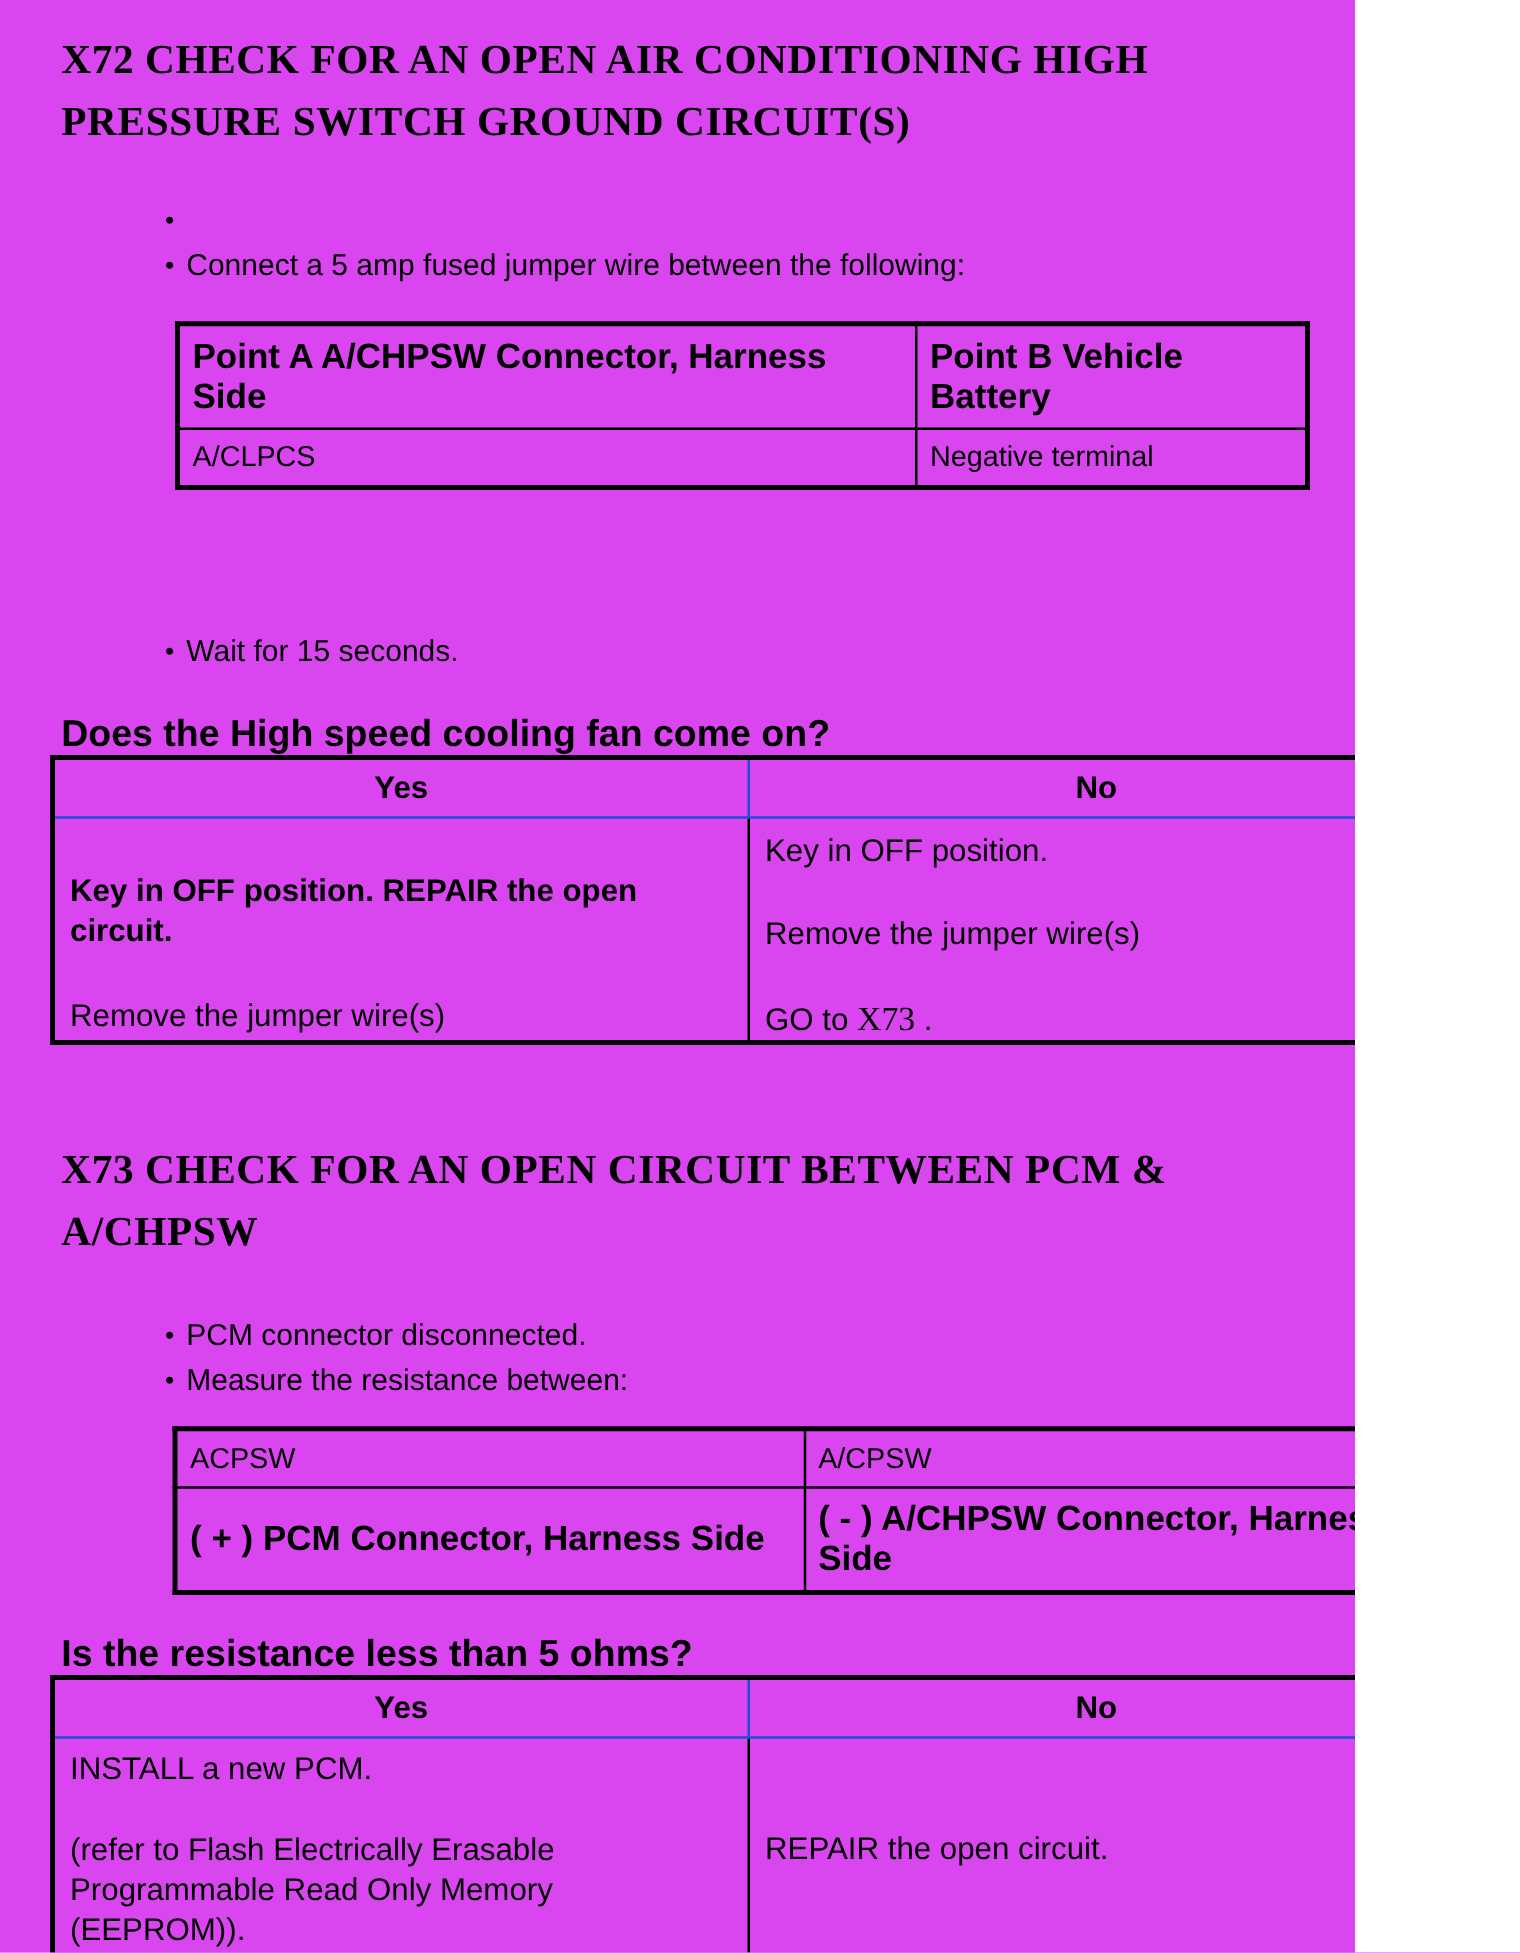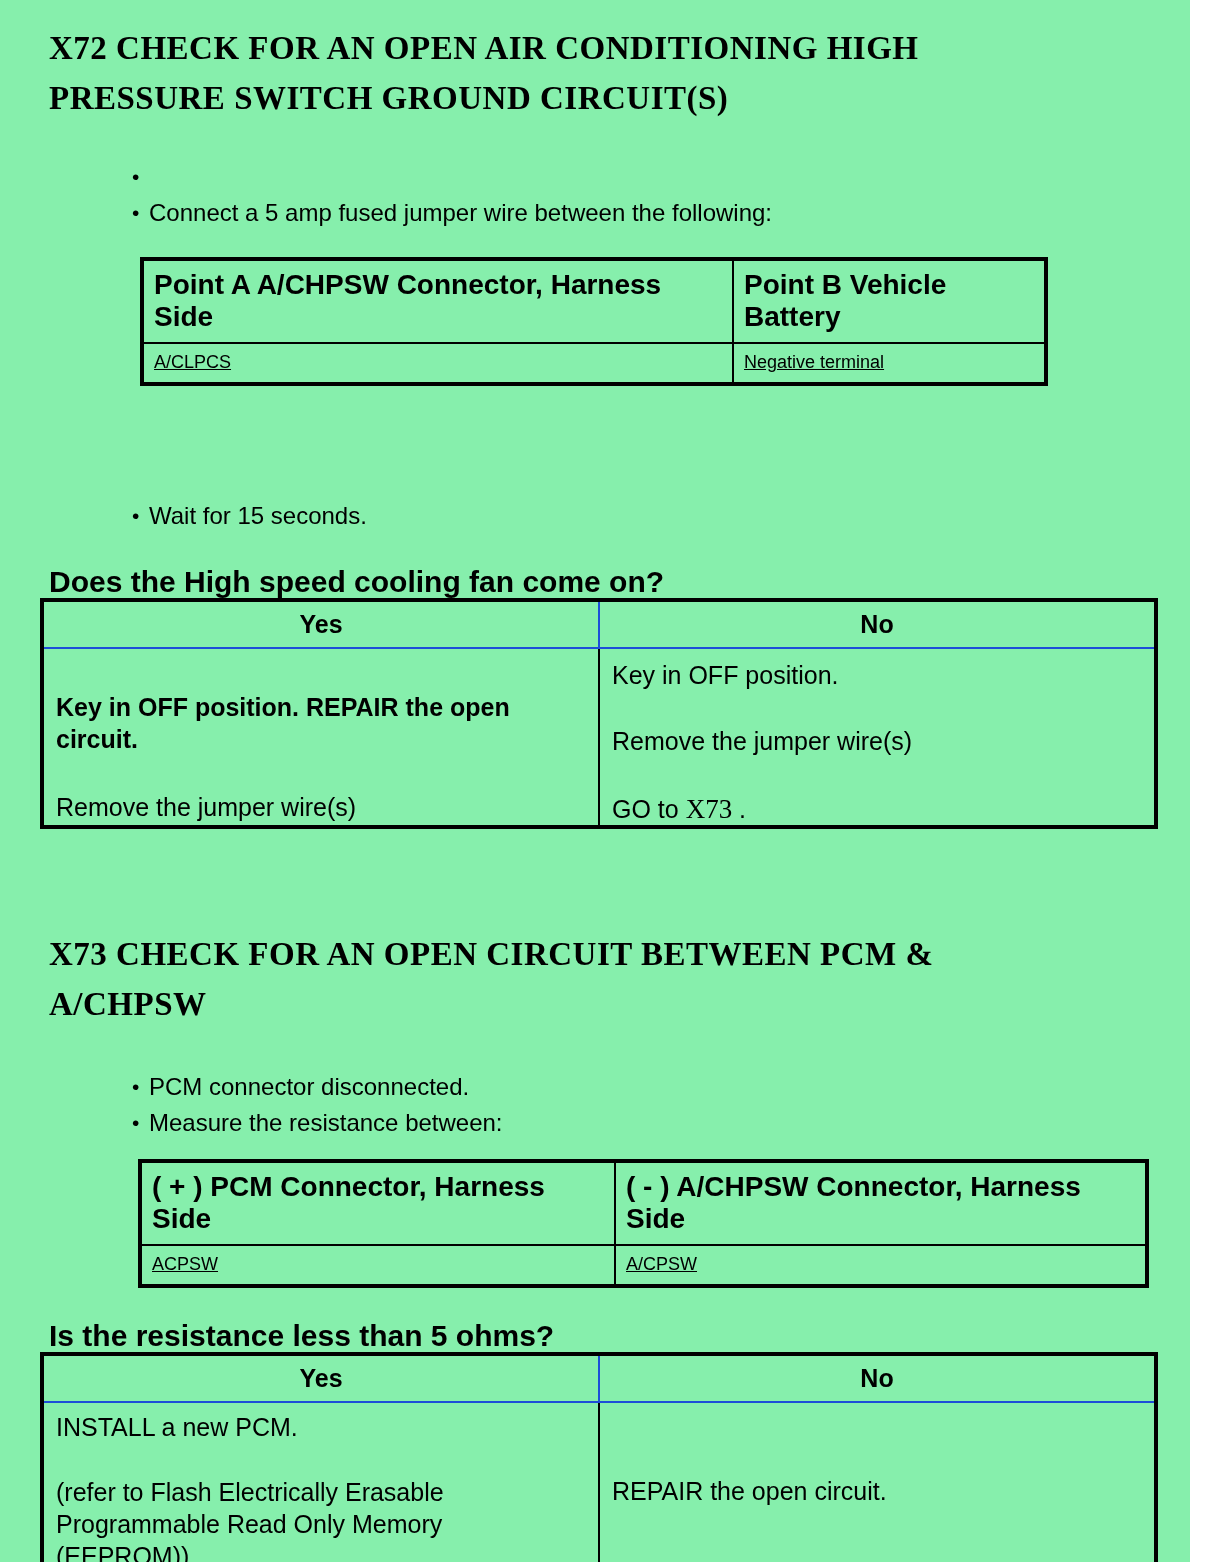"X72 CHECK FOR AN OPEN" .page { background: #86efac -> #d946ef; width: 1190px -> 1084px }
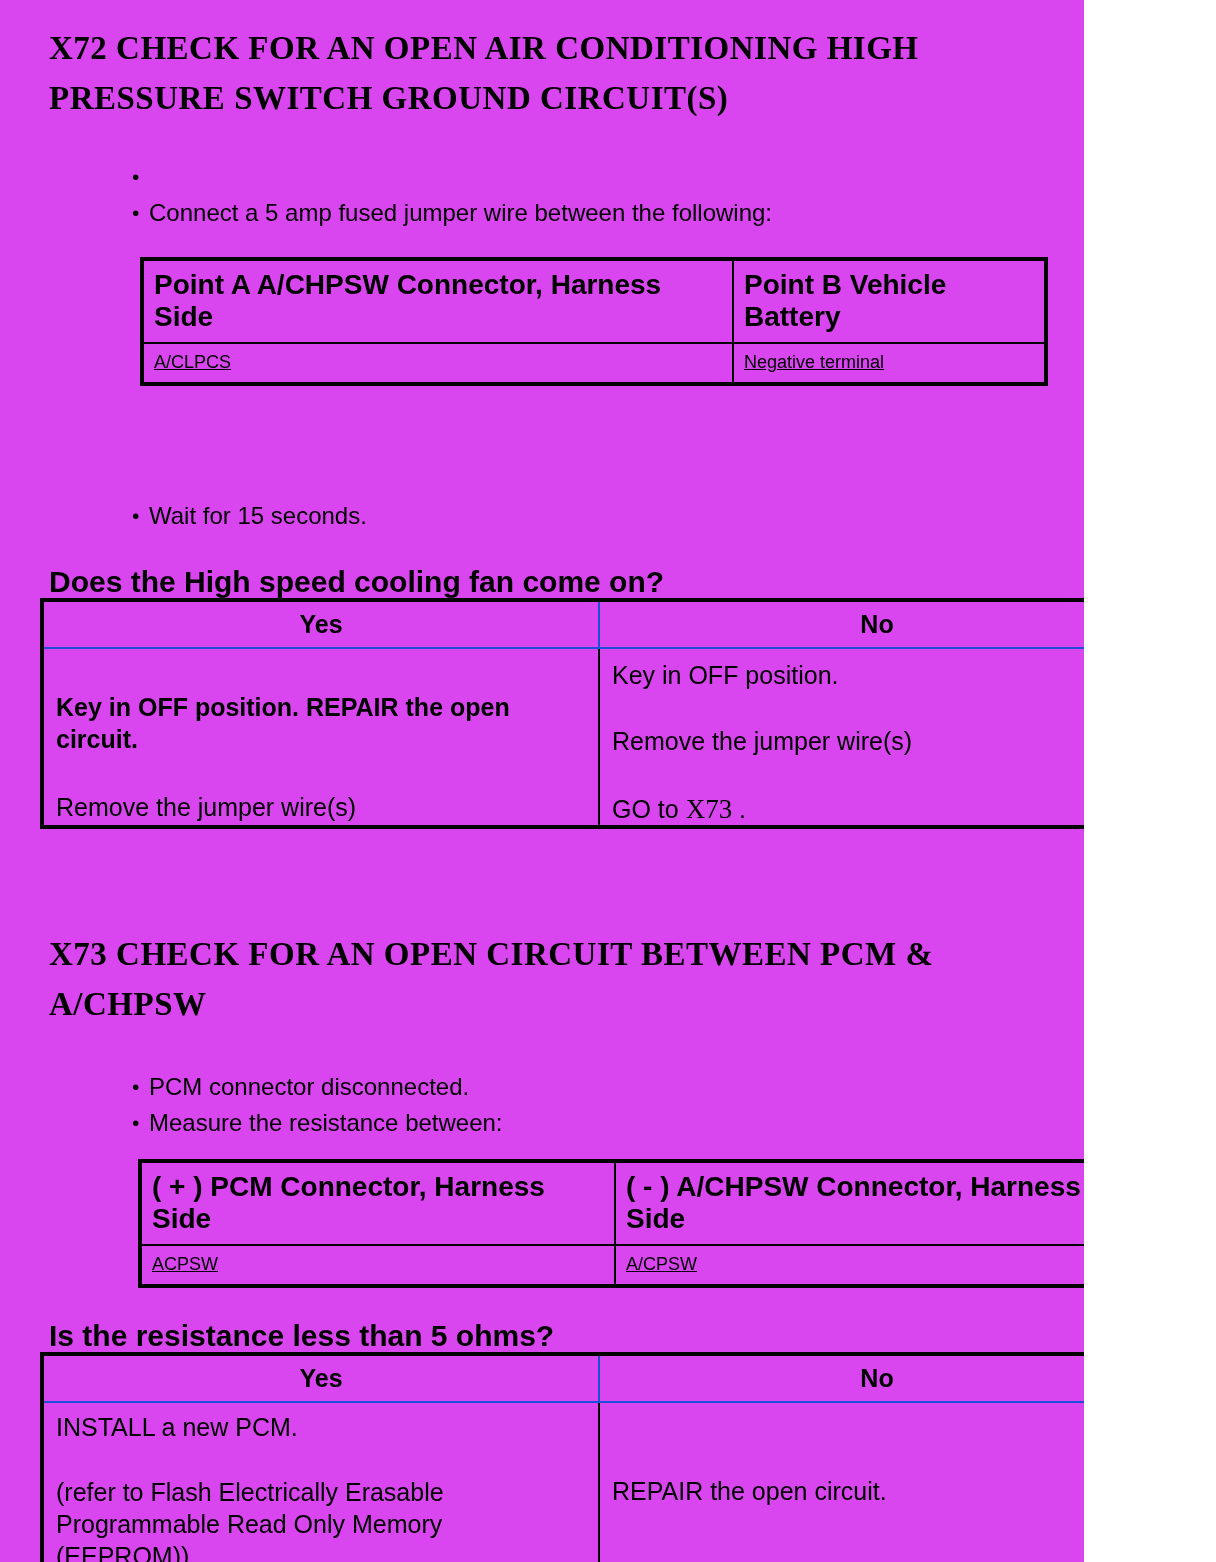"A/CLPCS" .spec-table td { font-size: 18px -> 23px; text-decoration: underline -> none }
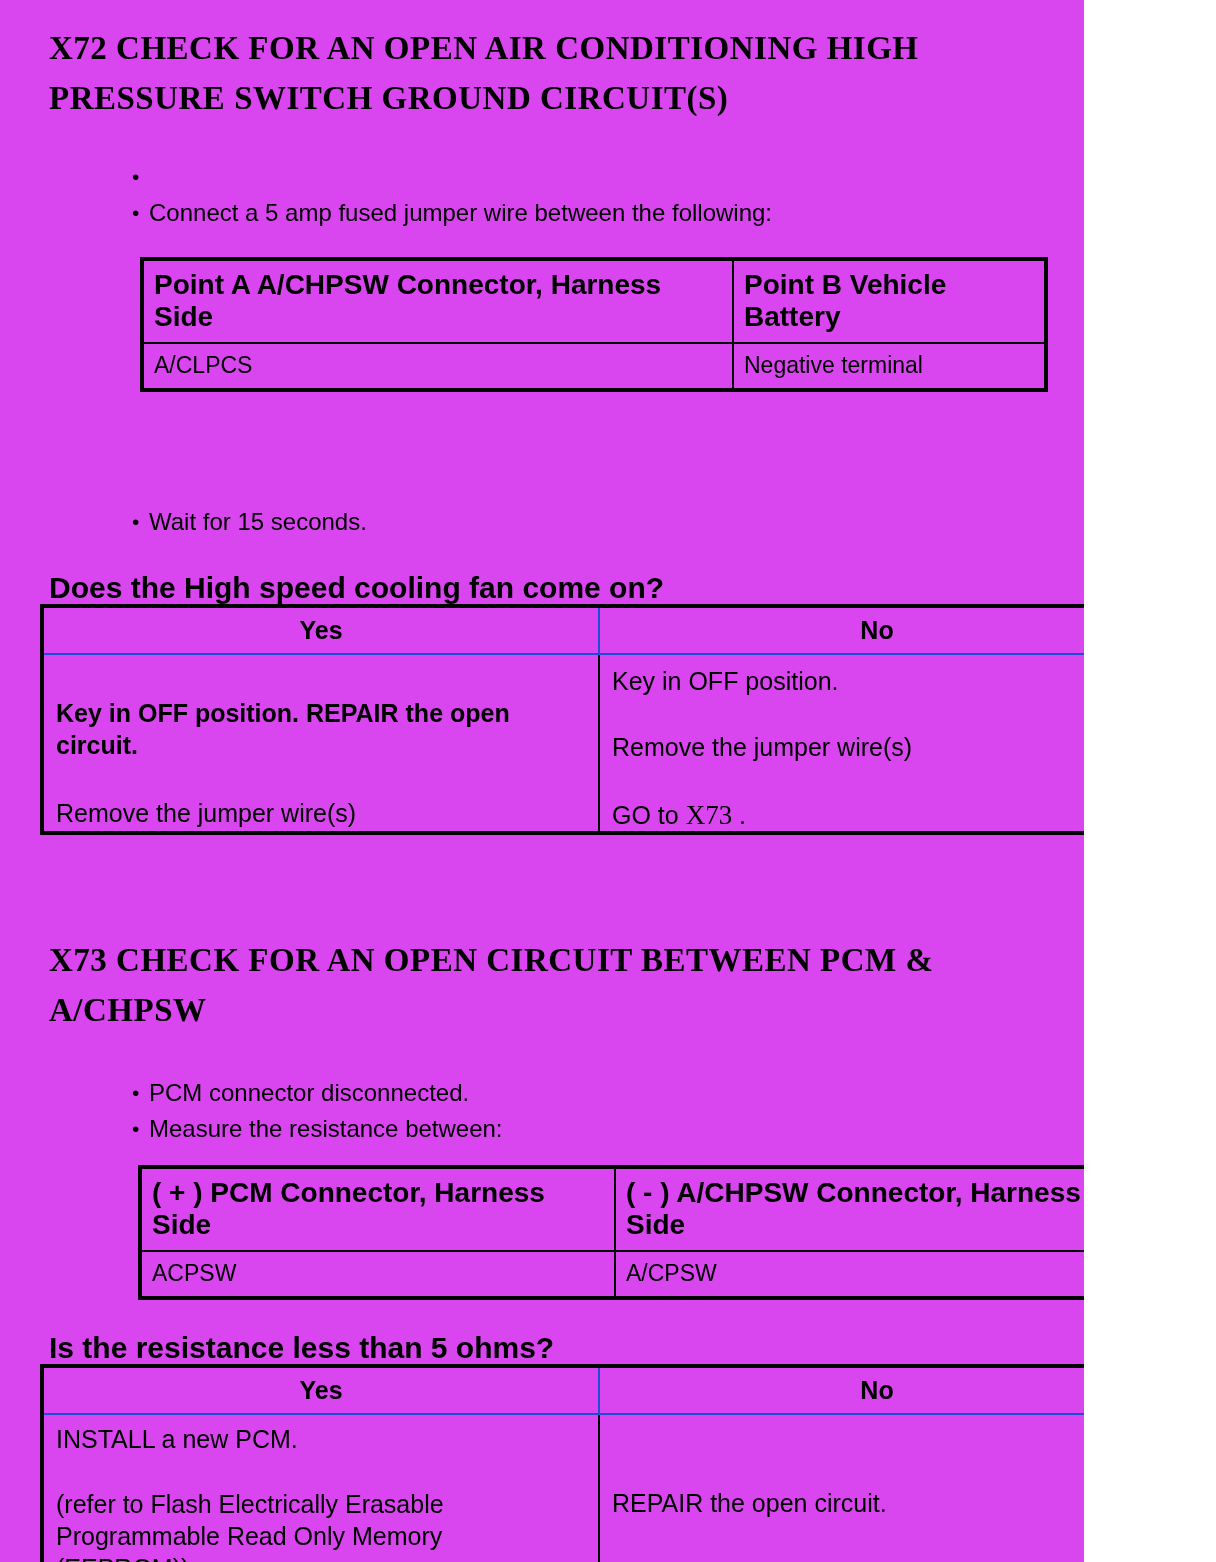"X73 CHECK FOR AN OPEN" .title-x73 { margin-top: 100px -> 75px }
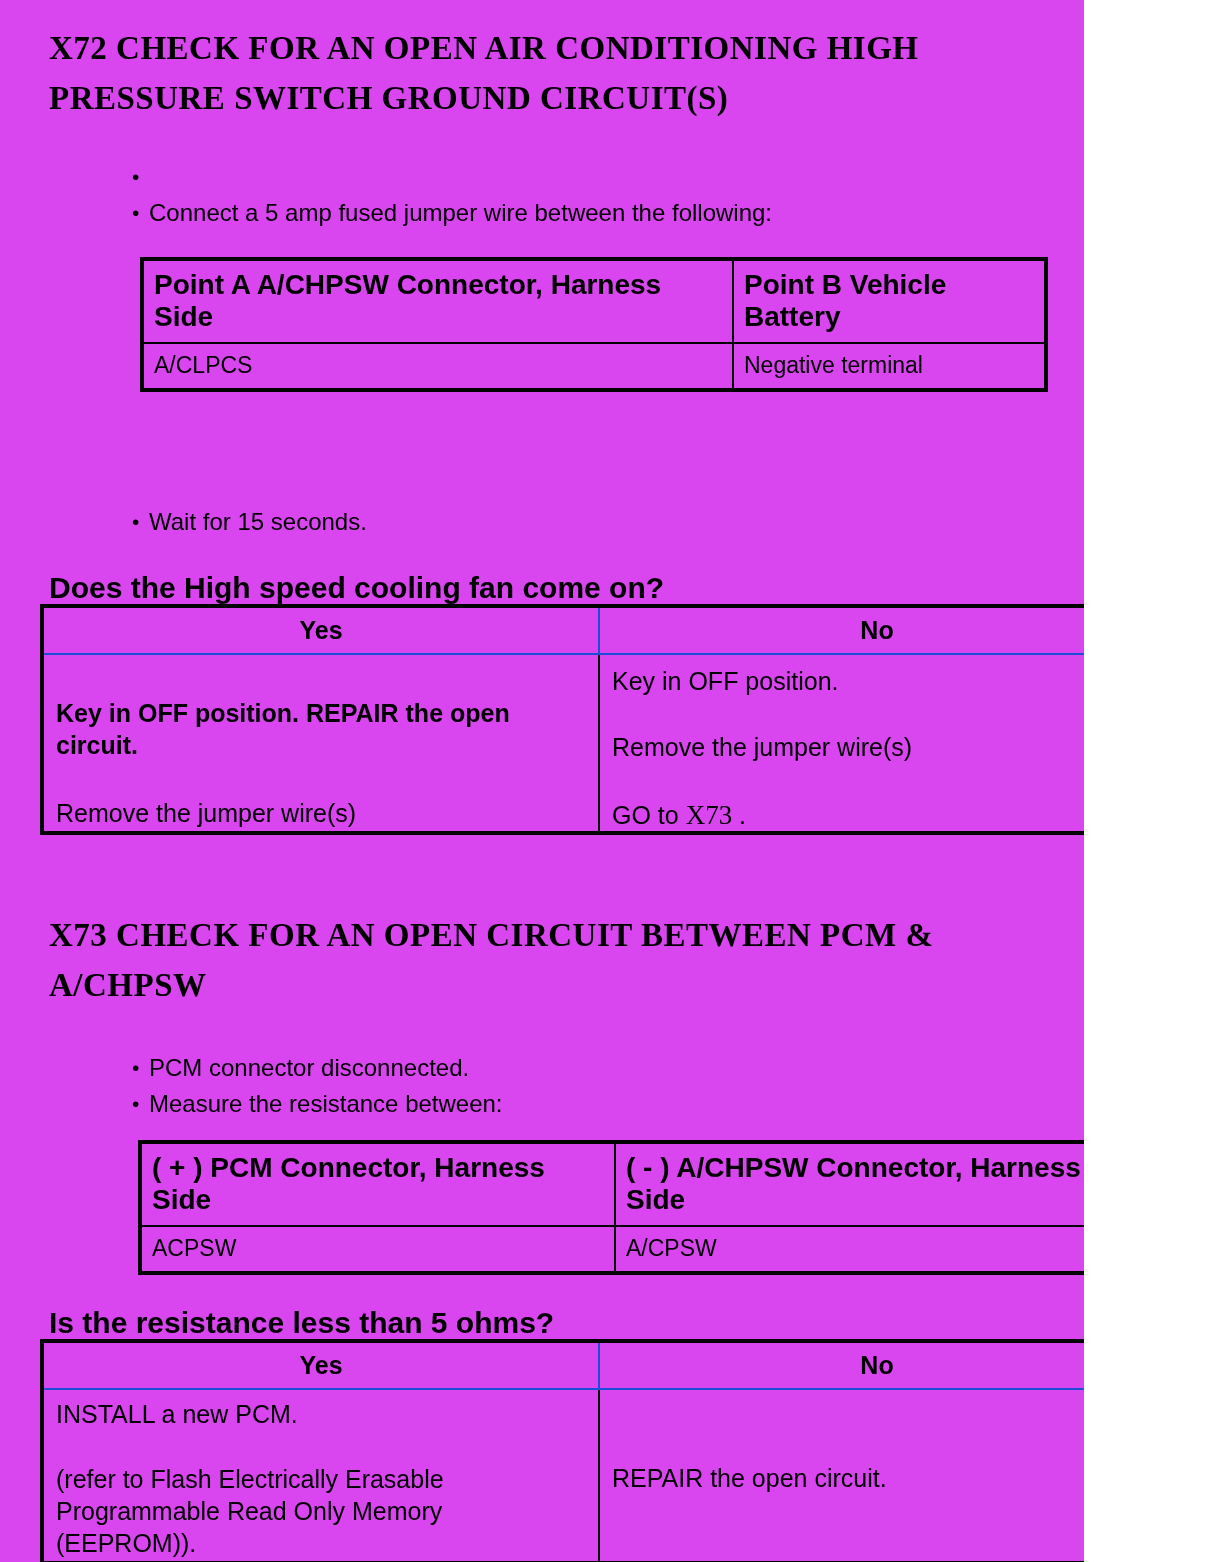"( + ) PCM Connector," tr { order: before "ACPSW" -> after "ACPSW" }
